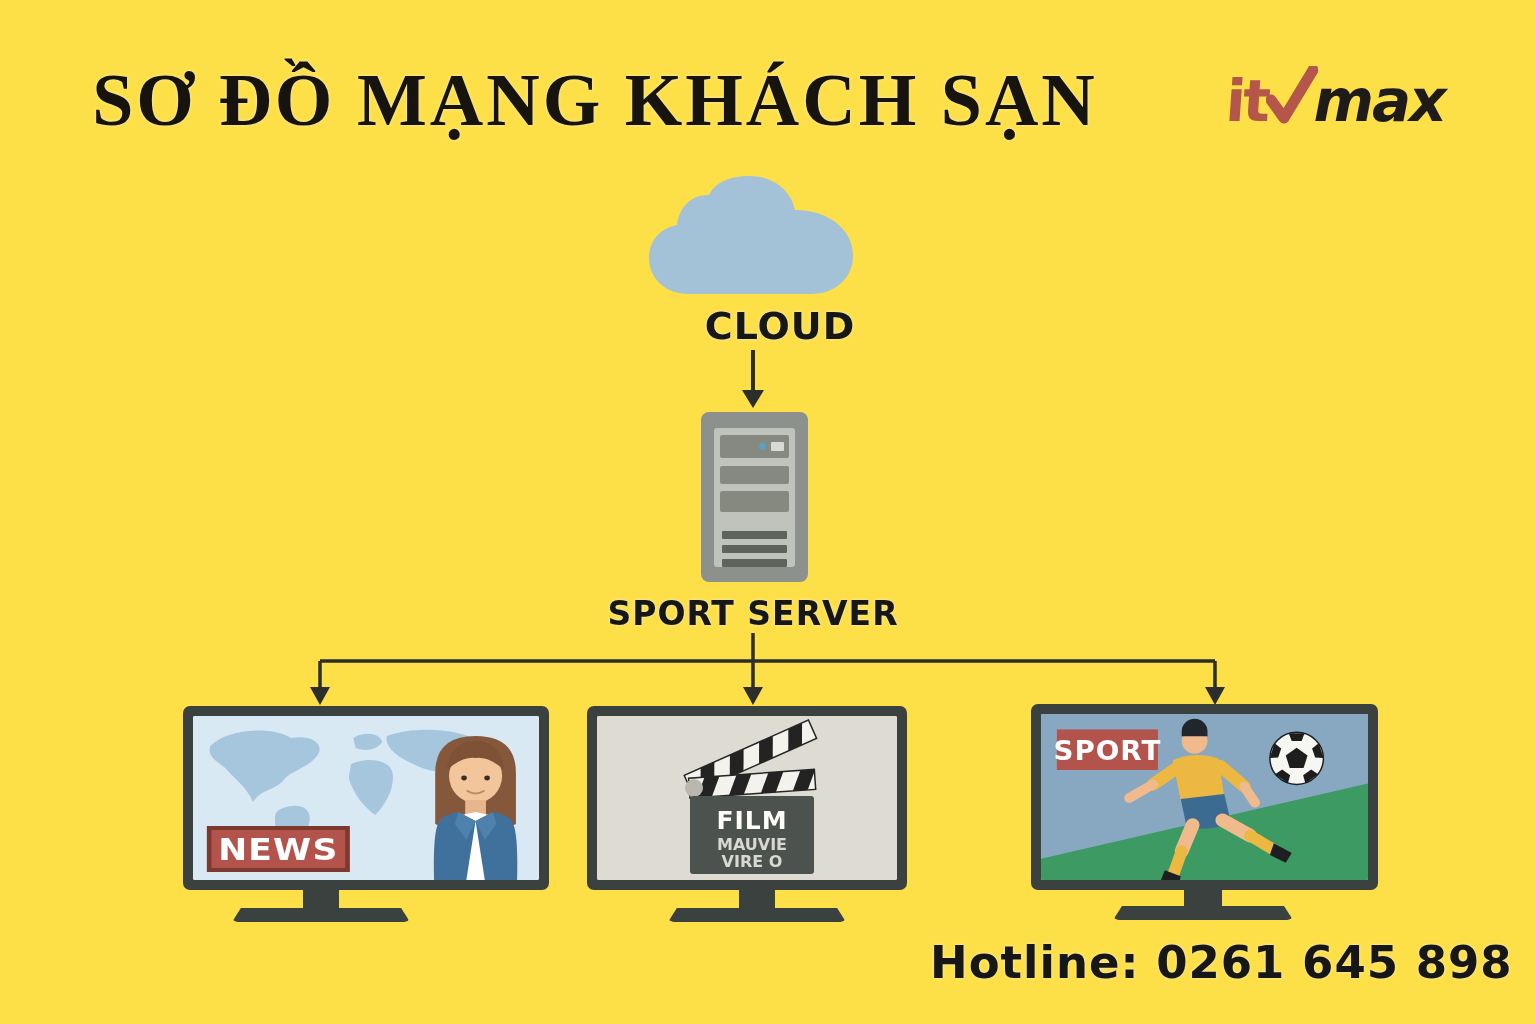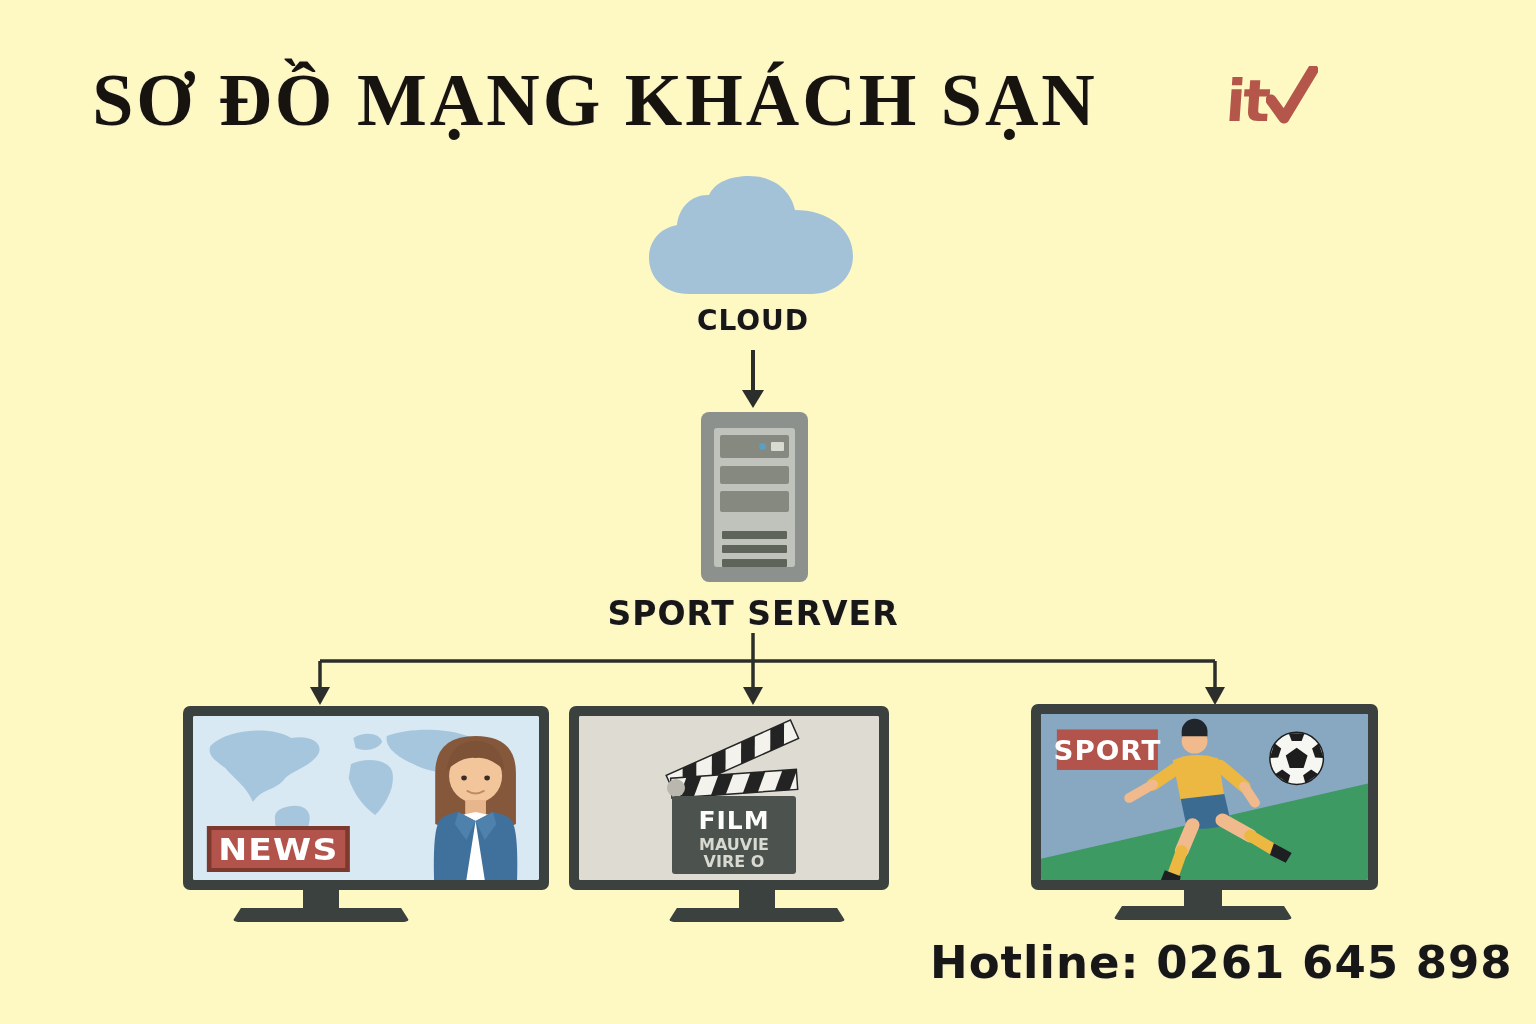"SƠ ĐỒ MẠNG KHÁCH SẠN" #canvas { background: #fef9c3 -> #fde047 }
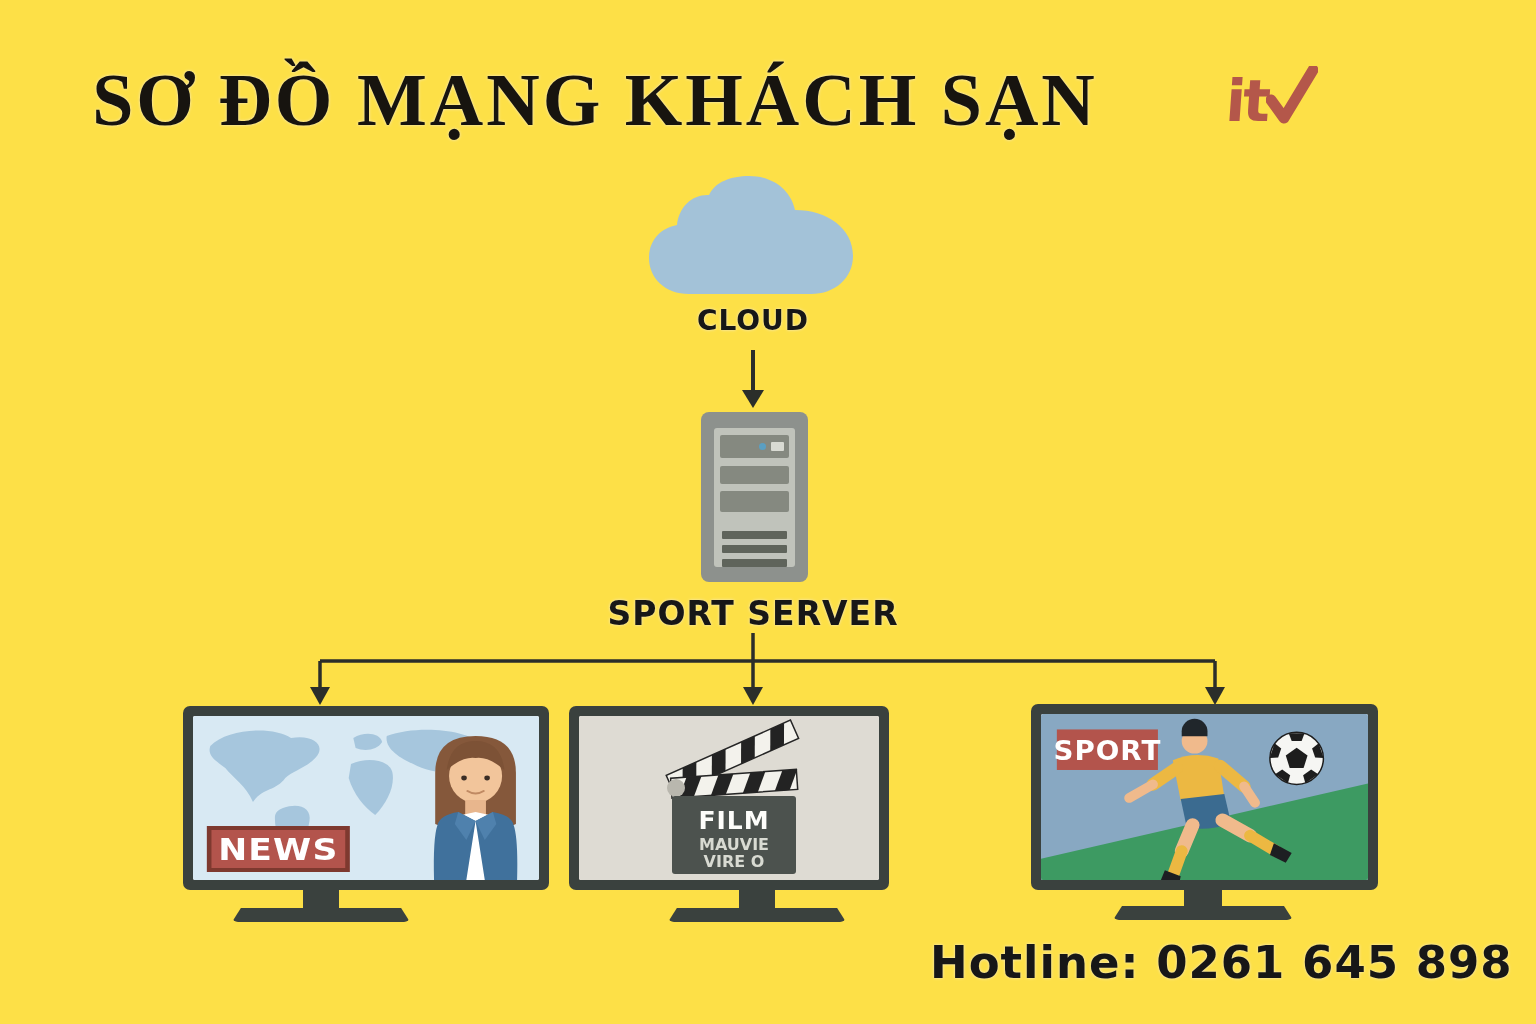"max" span.max { html: none -> <span>max</span> }
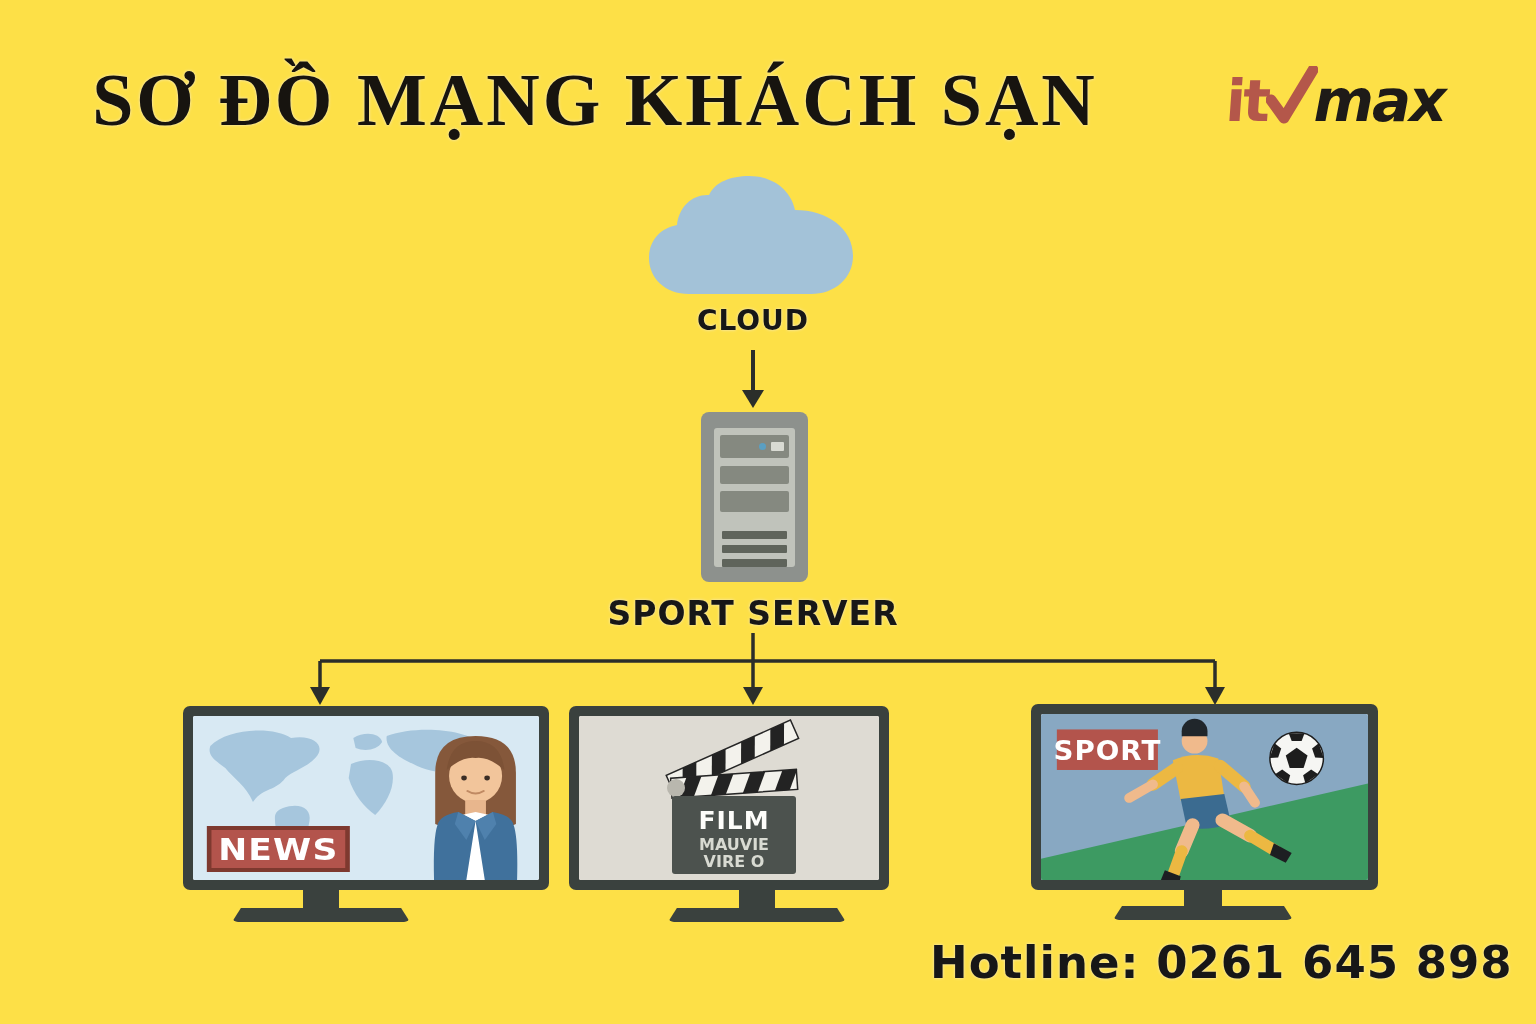"CLOUD" .cloud-label { font-size: 28px -> 38px; left: 603px -> 630px }
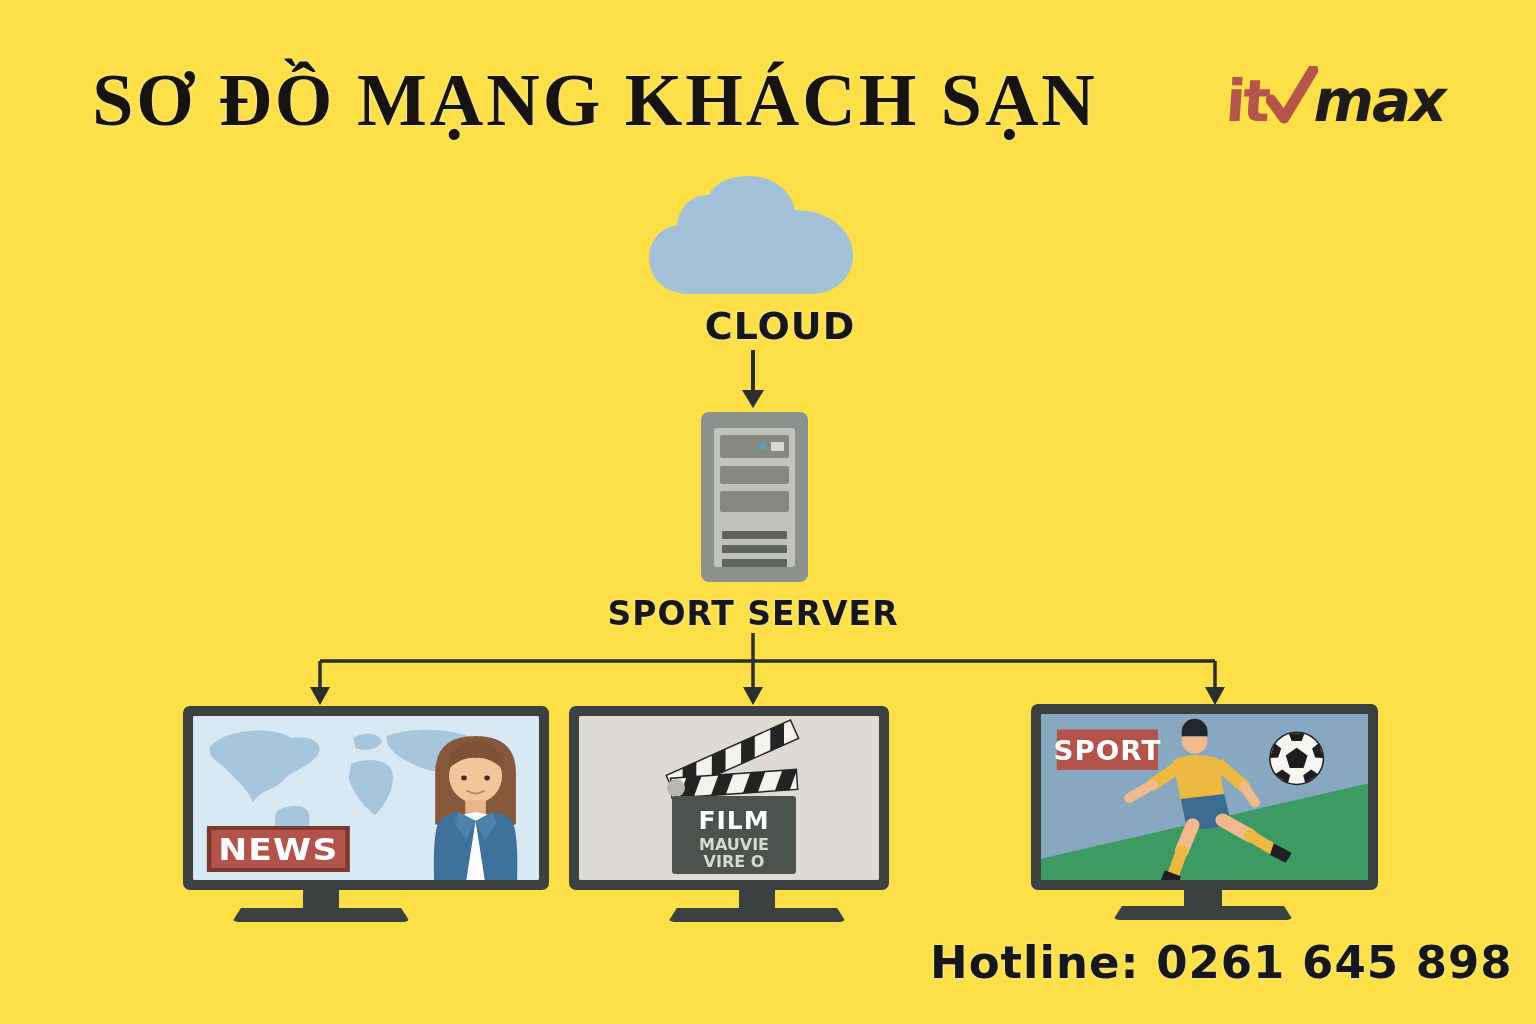"FILM" div.abs { left: 569px -> 587px }
